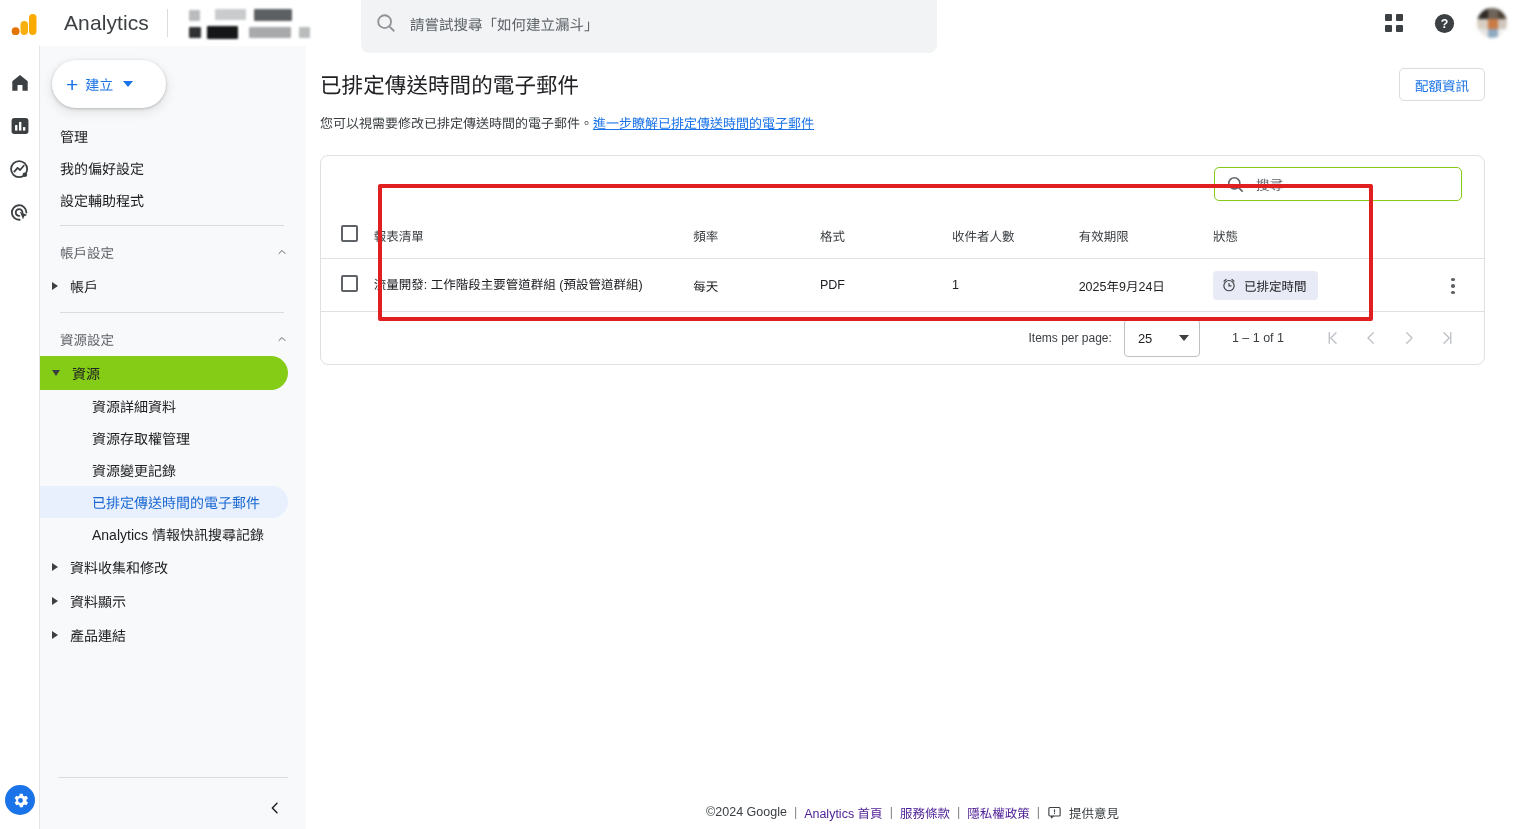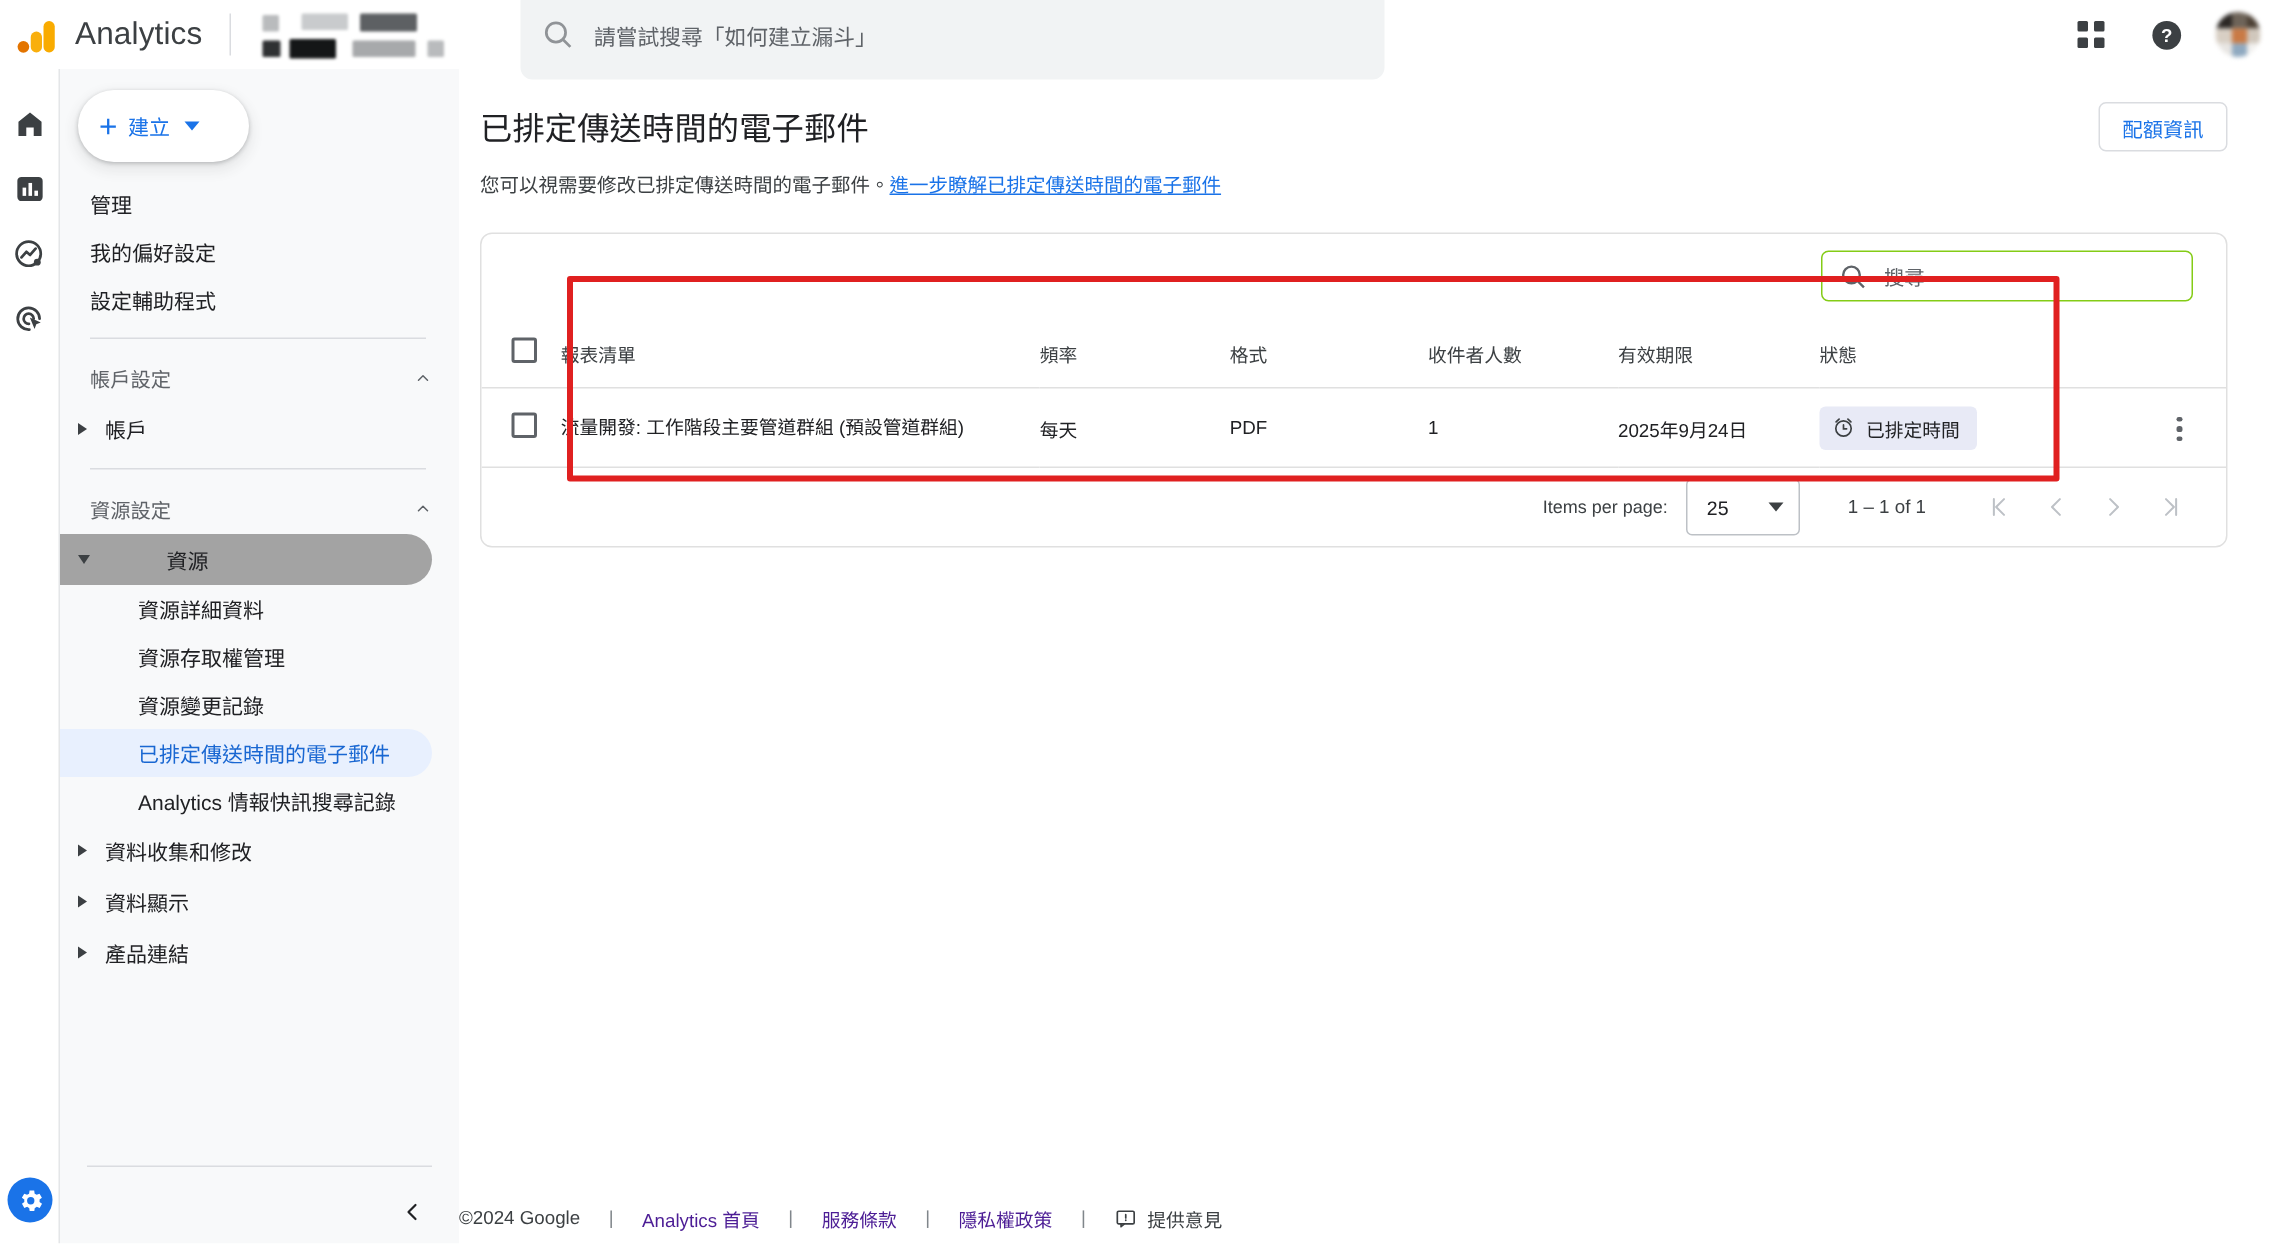"Analytics" .brand-name { margin-left: 10px -> 24px }
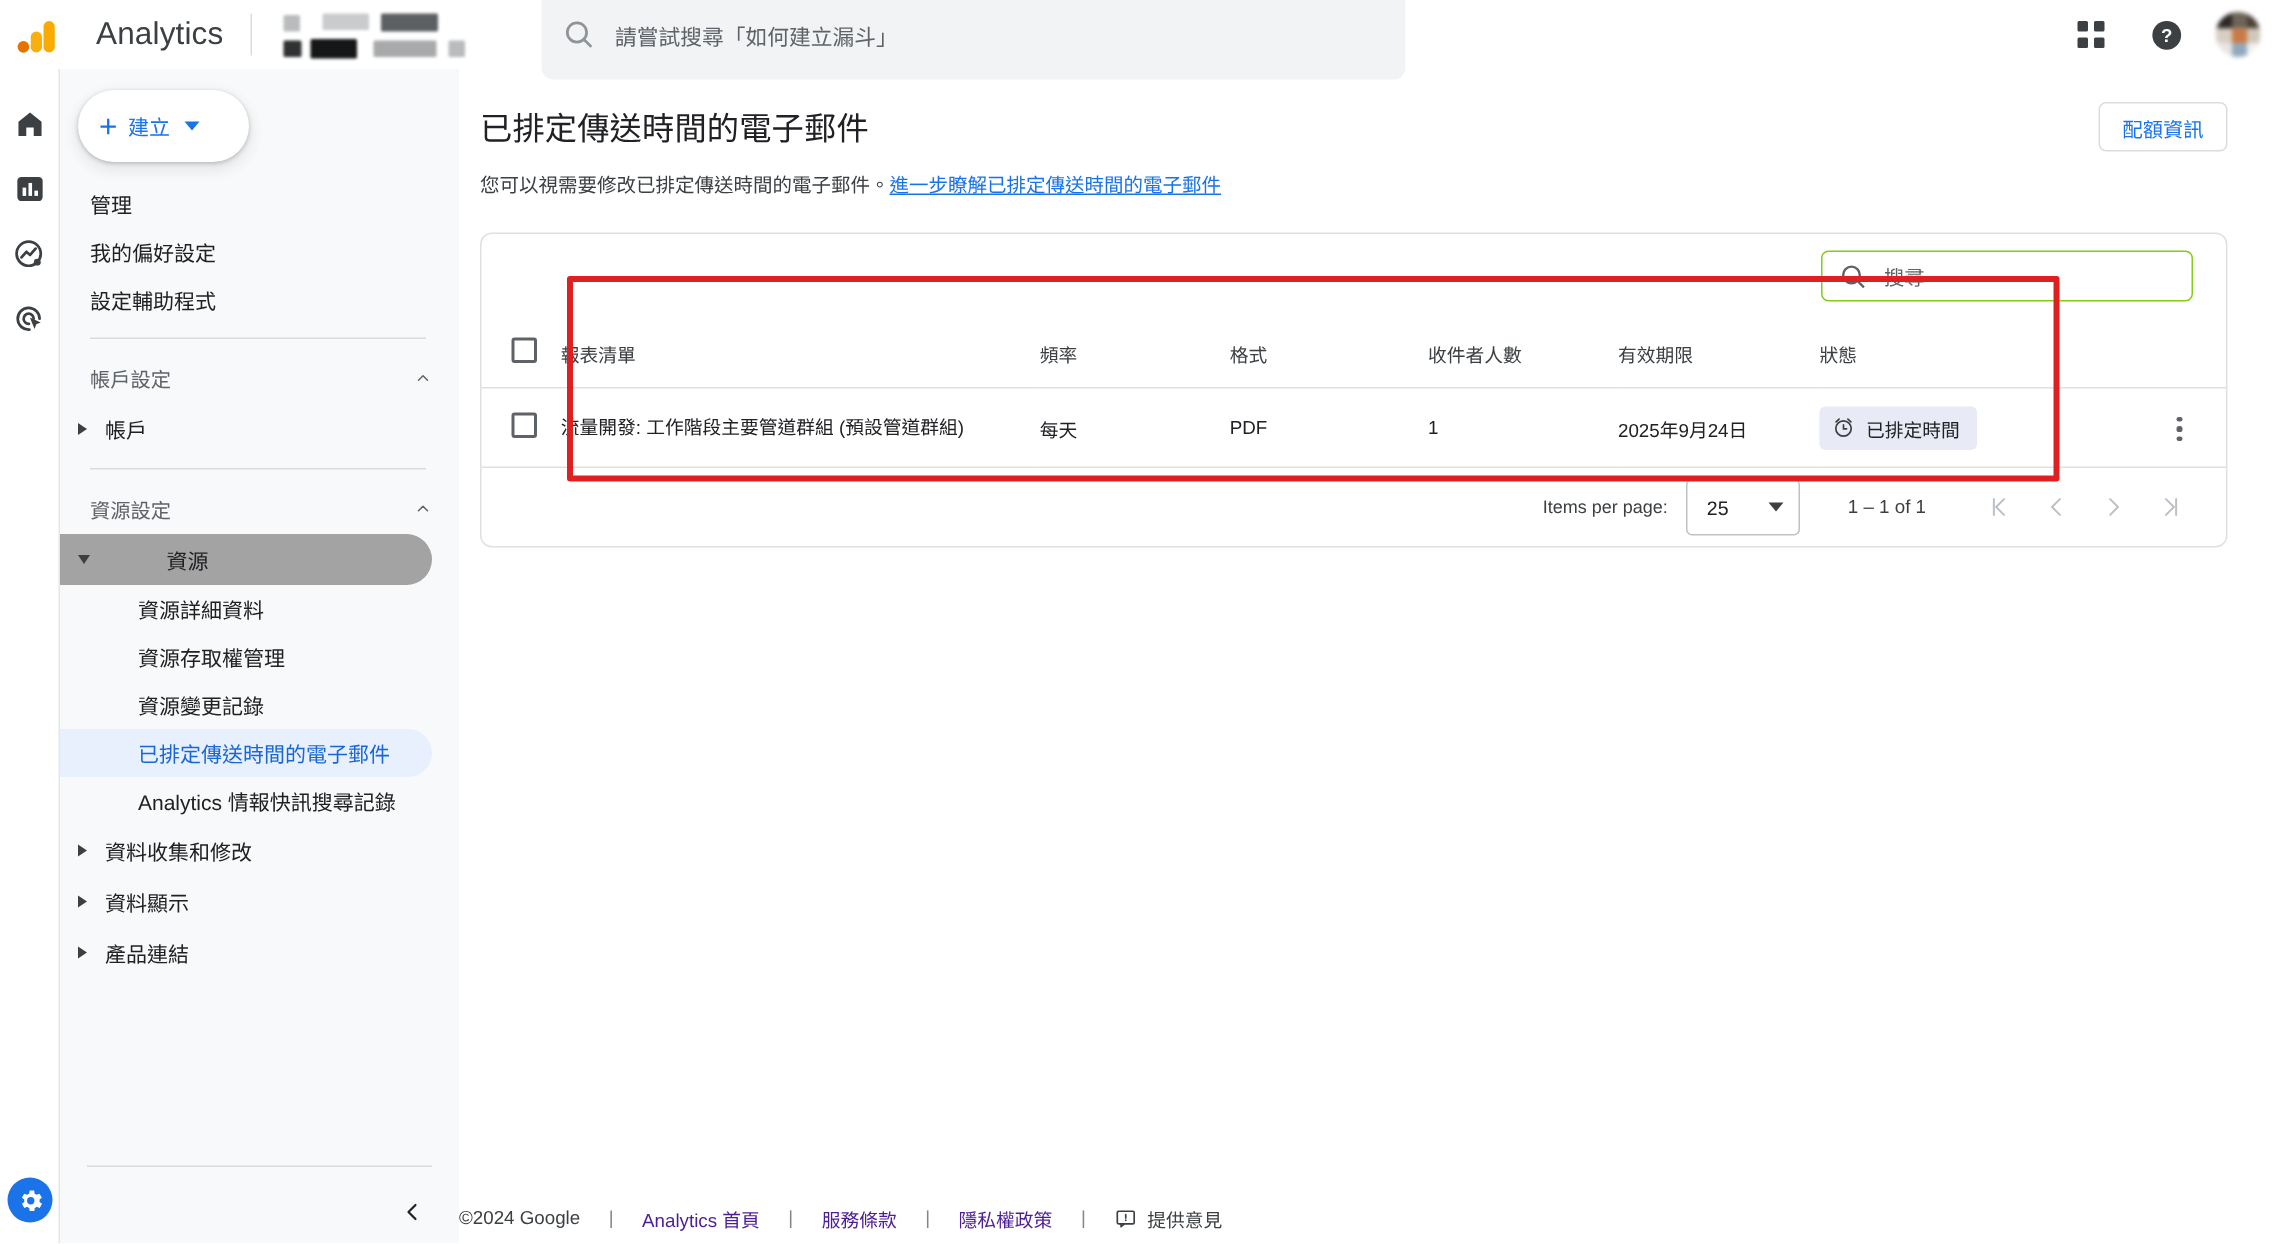"資源" .nav-parent.expanded { background: #a3a3a3 -> #84cc16; gap: 39px -> none }
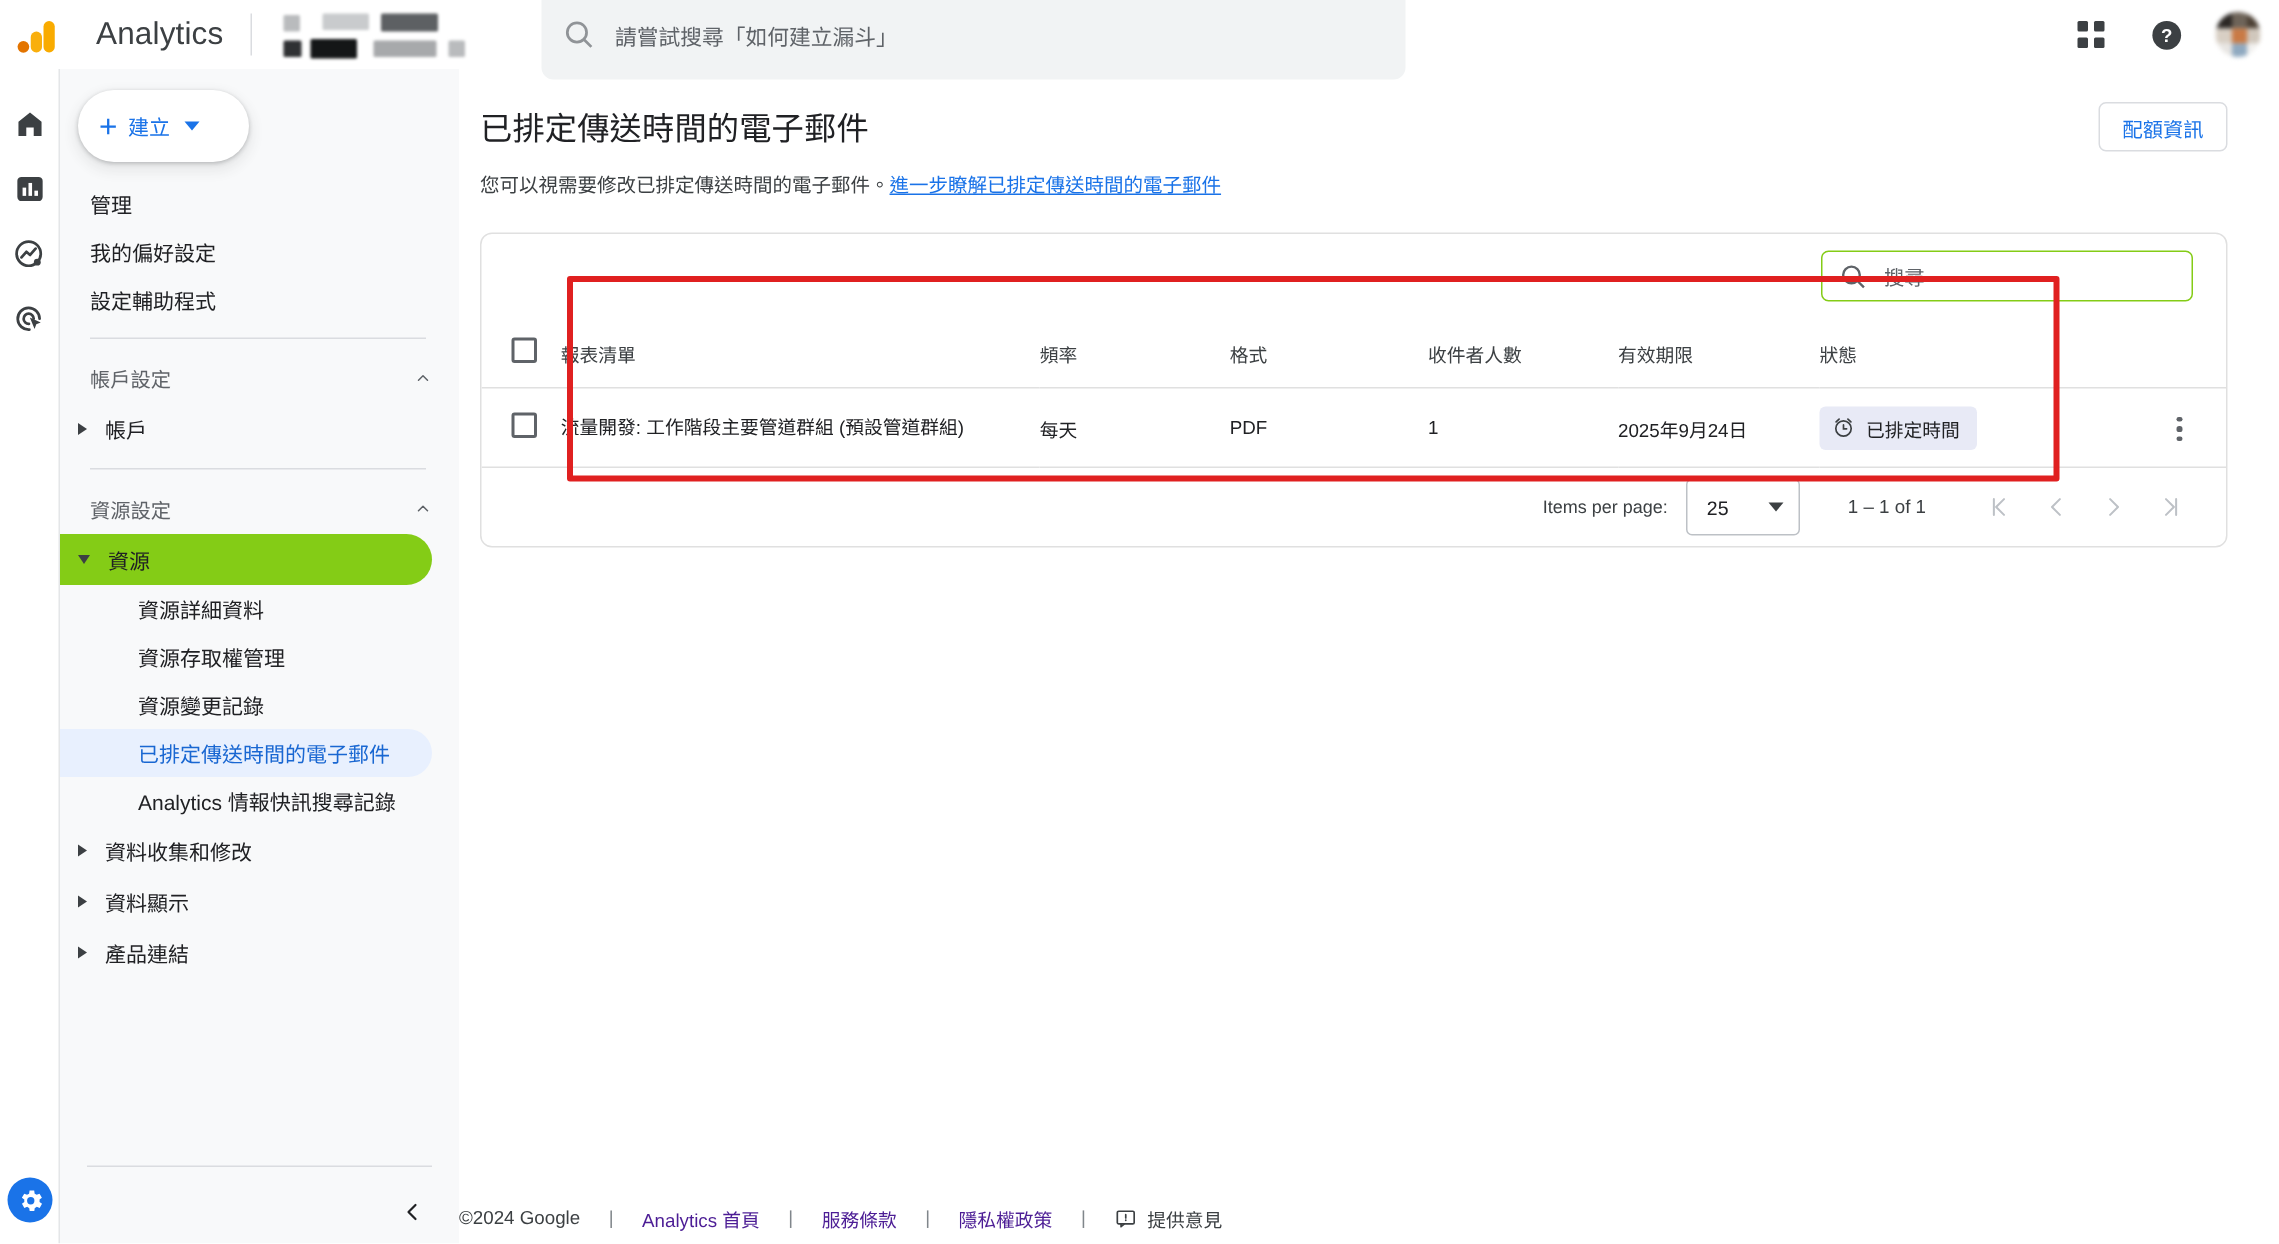"©2024 Google" .footer { gap: 12px -> 0; justify-content: none -> center }
